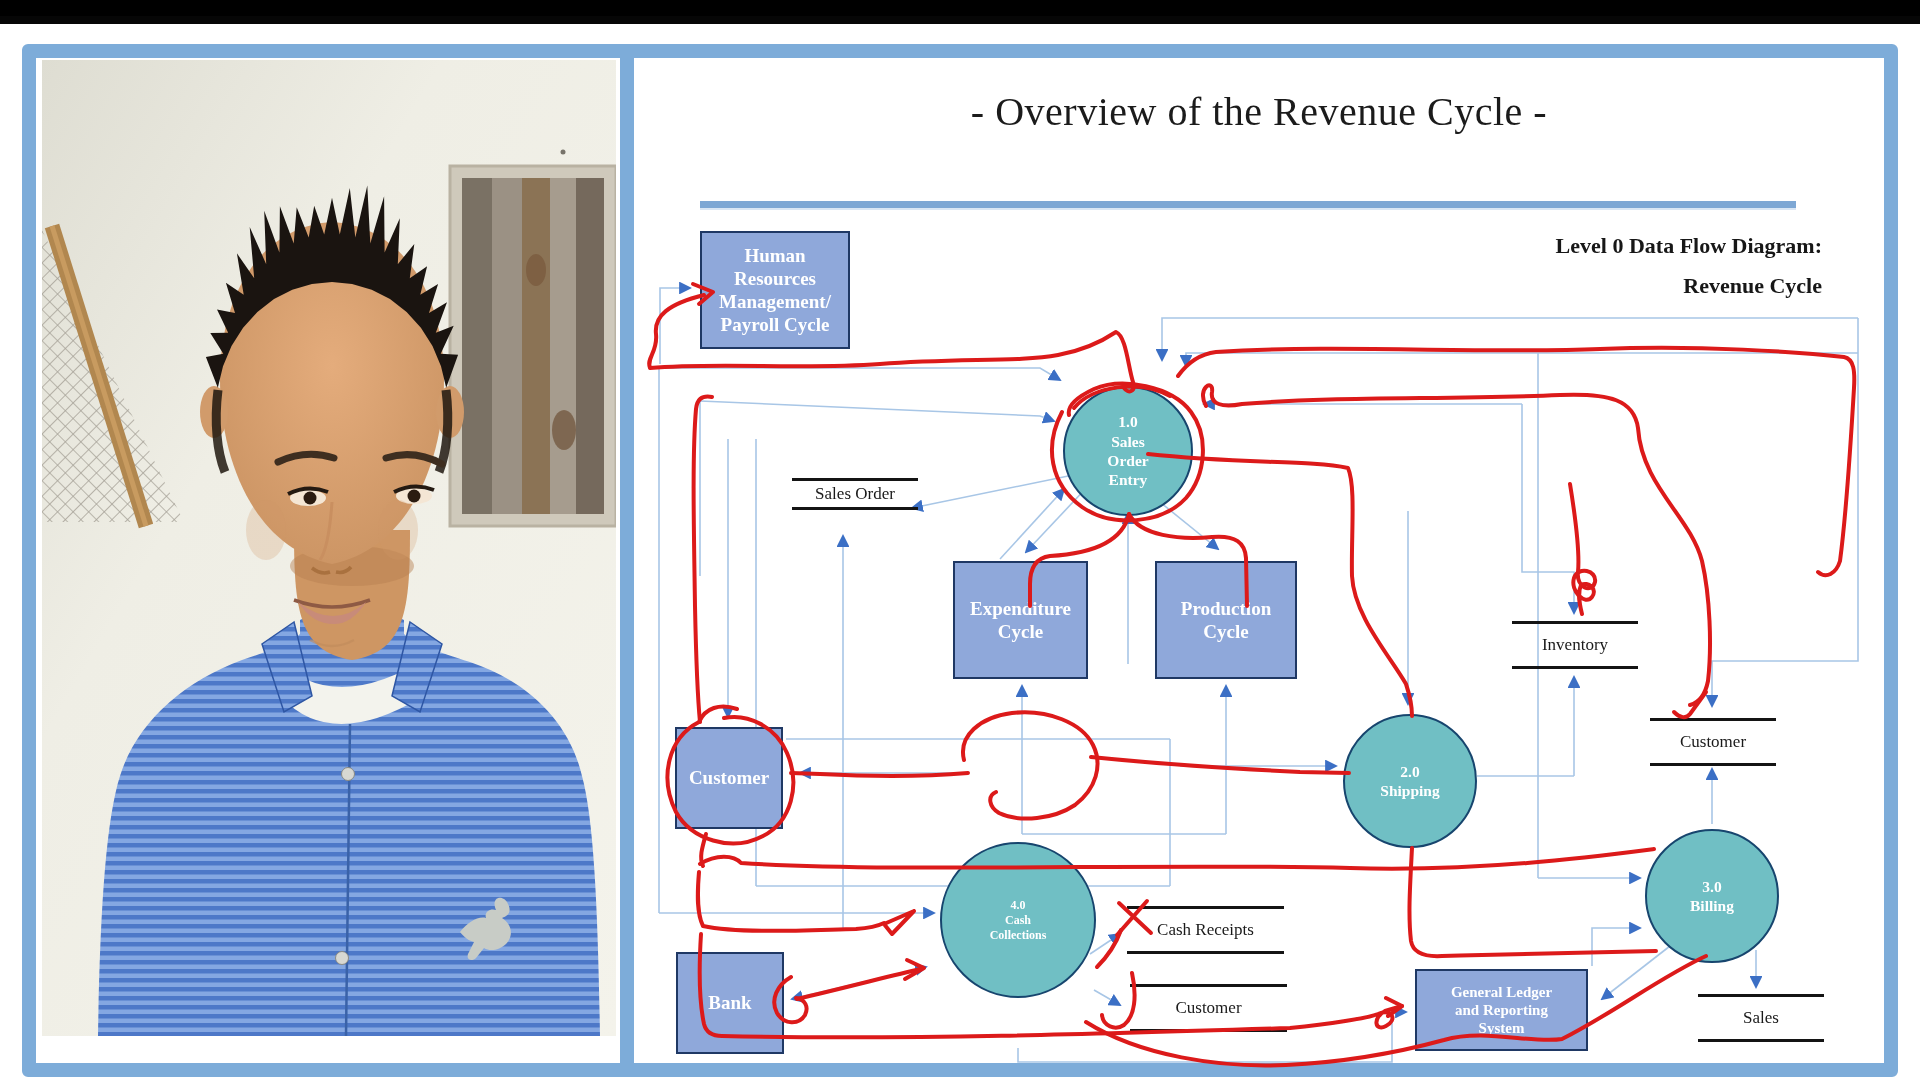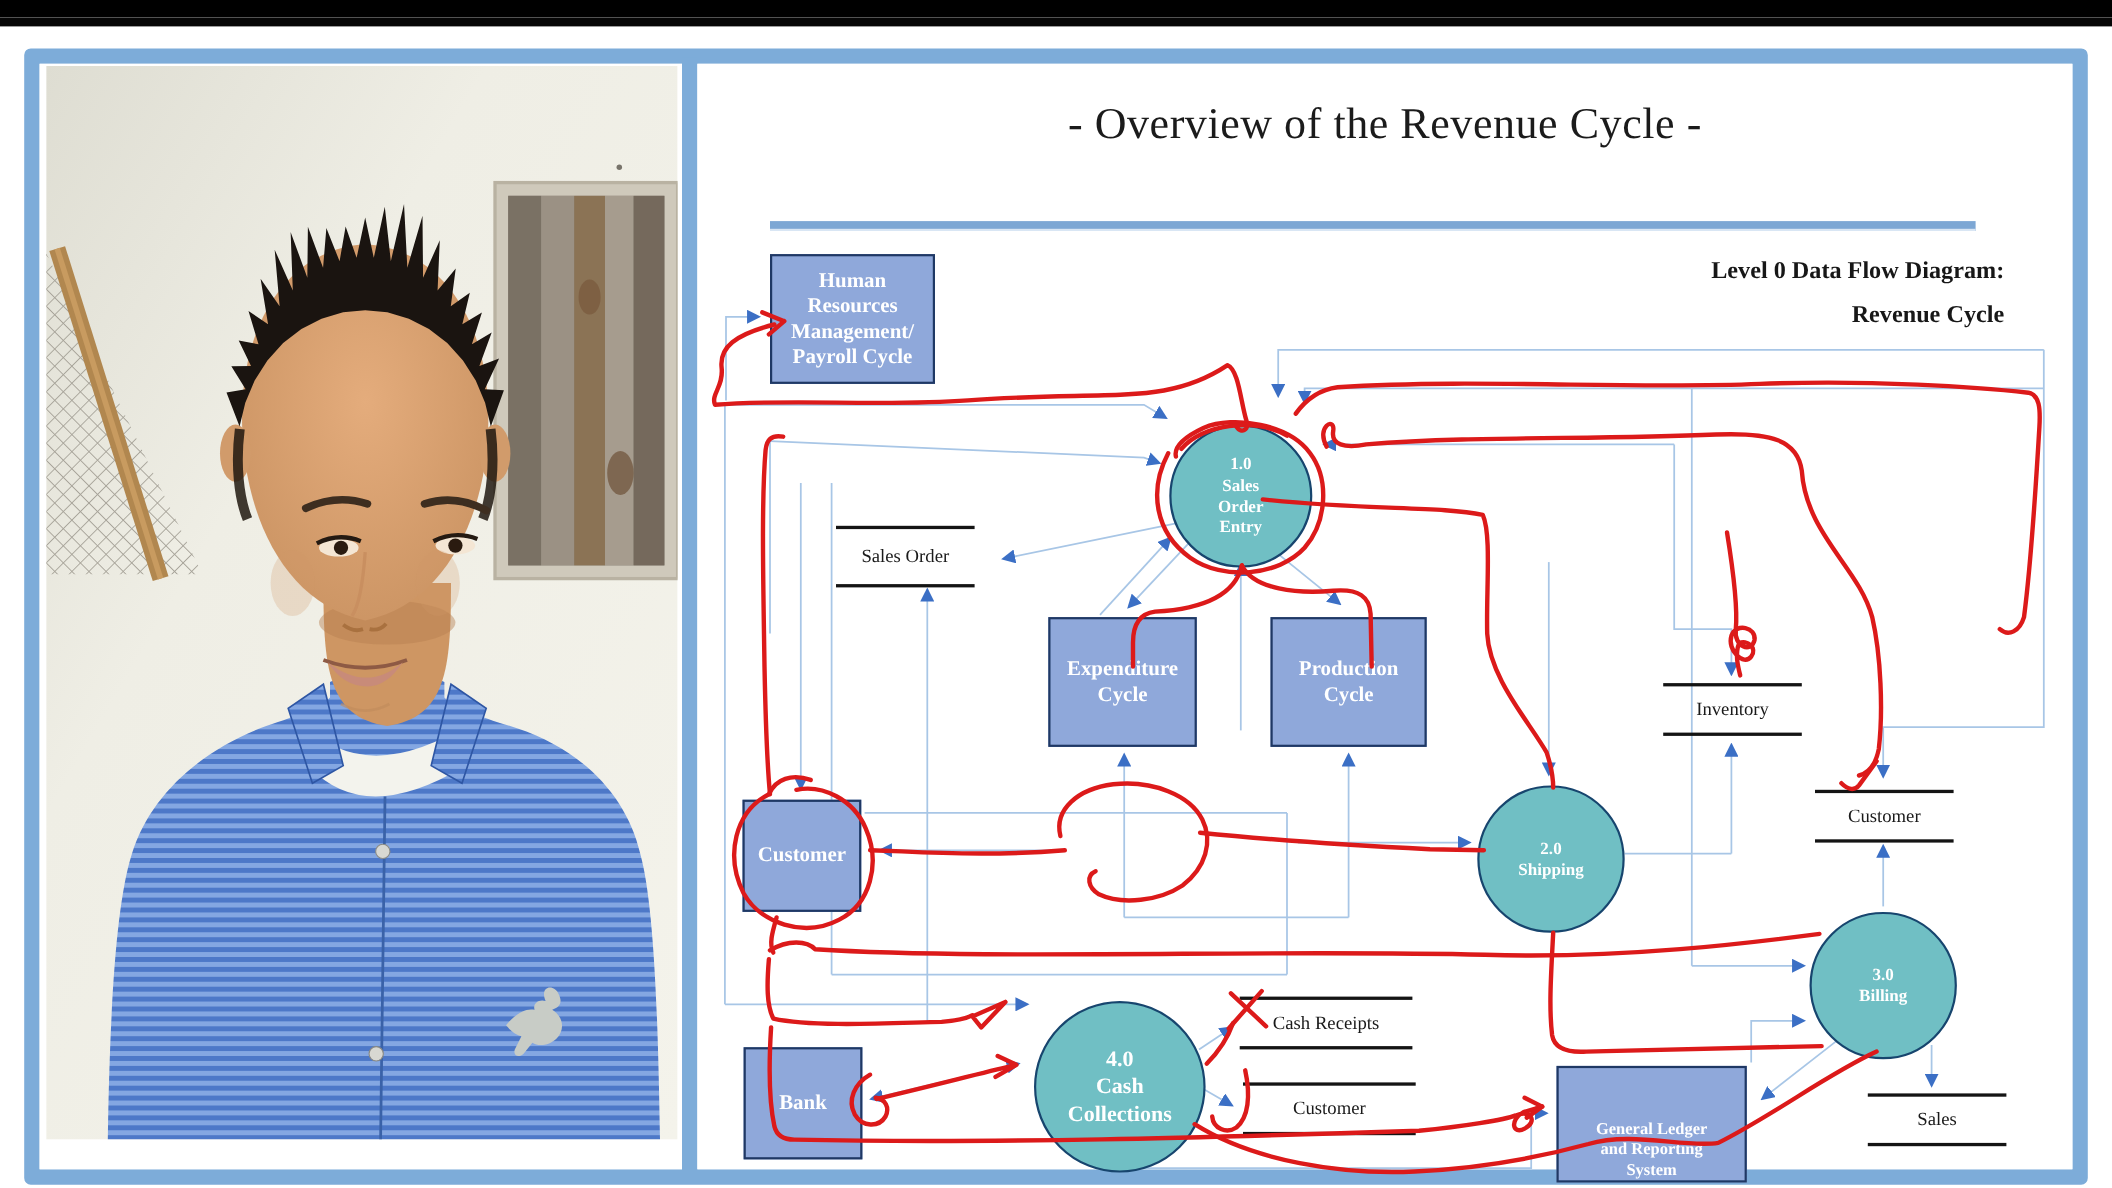"Sales Order" div.store { height: 56px -> 32px; left: 760px -> 792px }
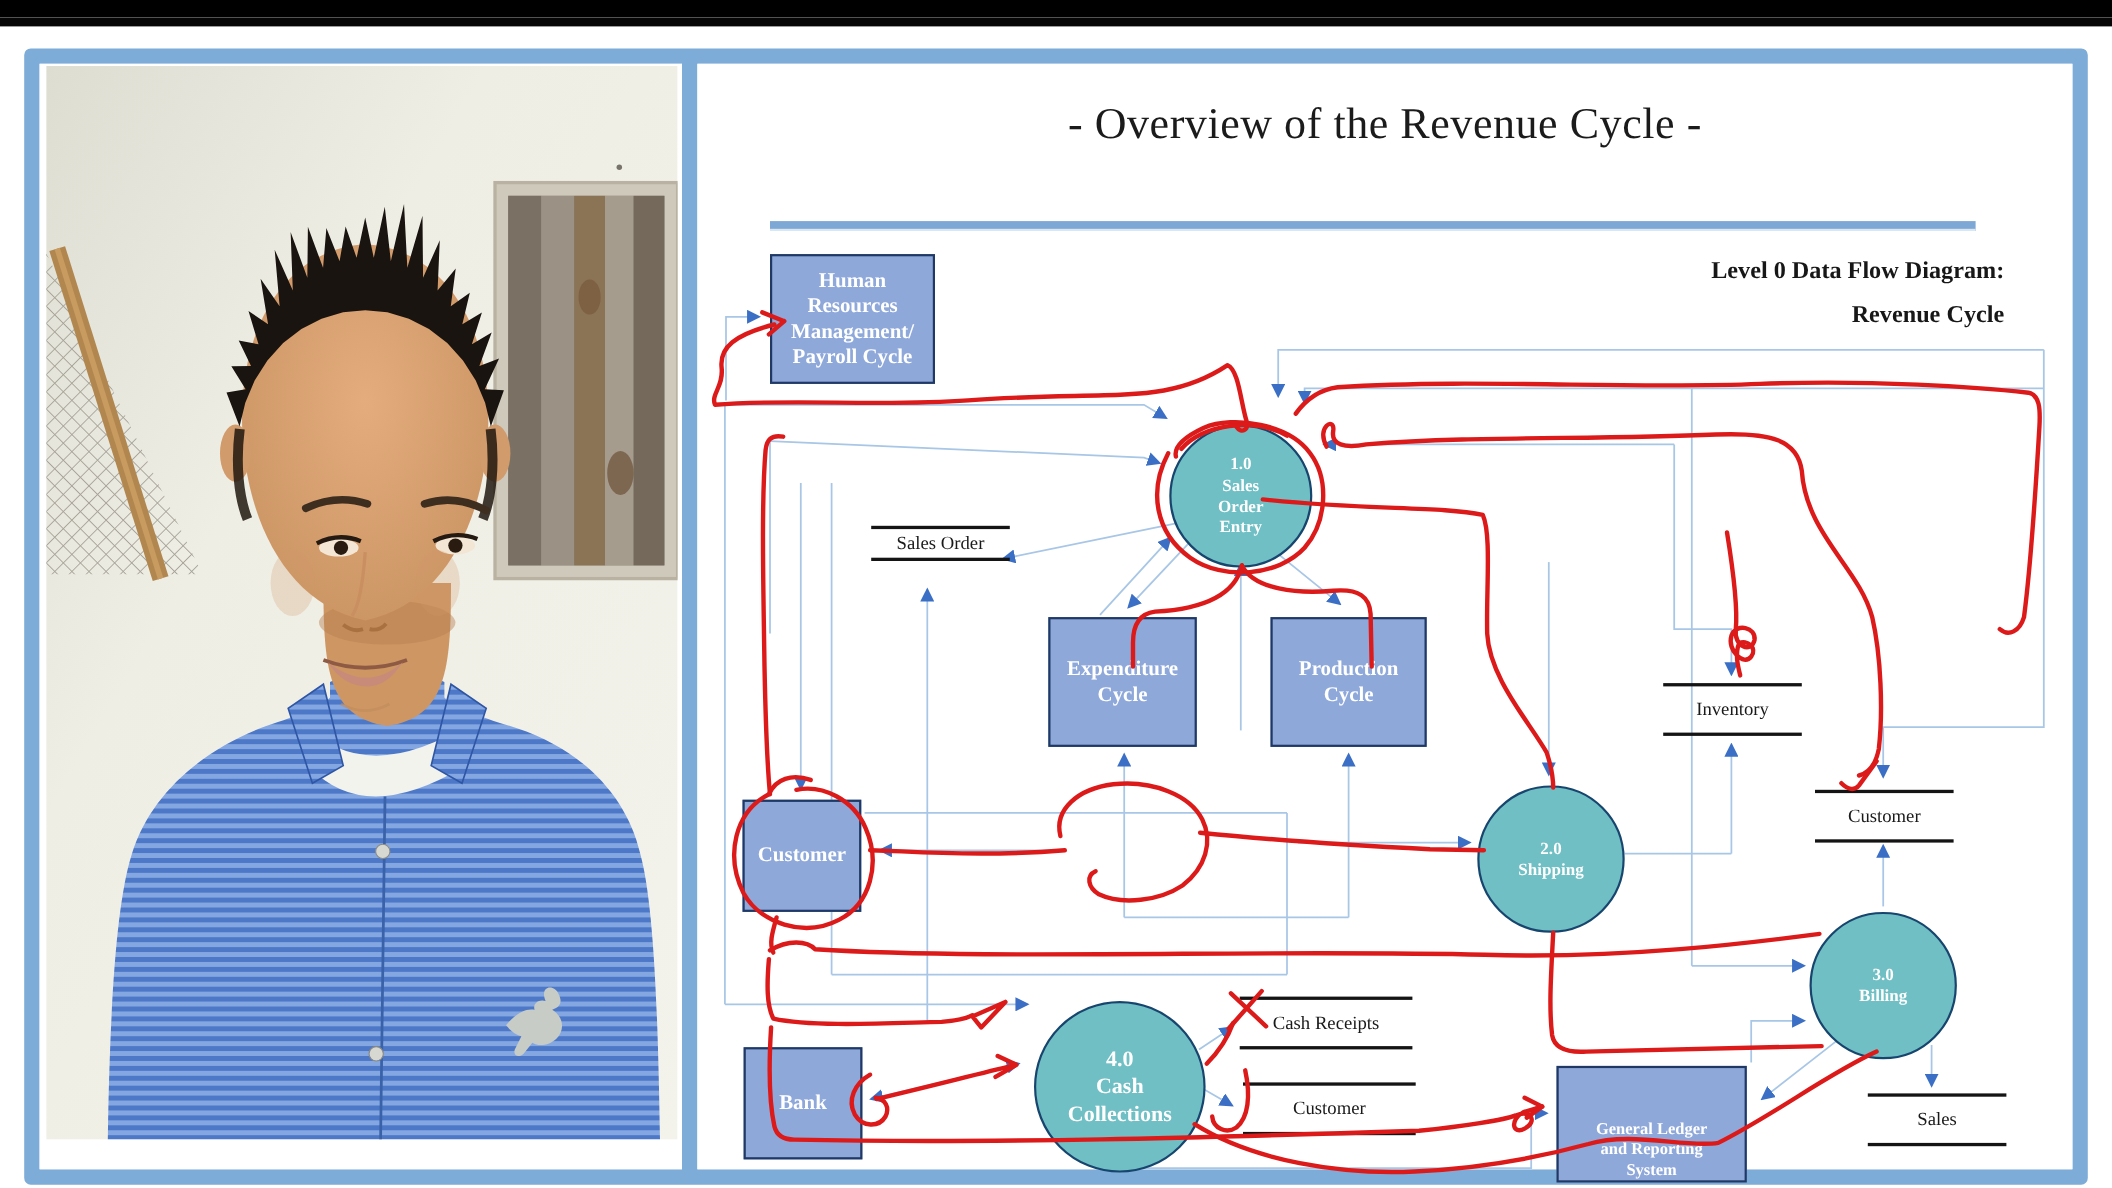"4.0" div.proc { font-size: 20px -> 12px; top: 894px -> 826px }
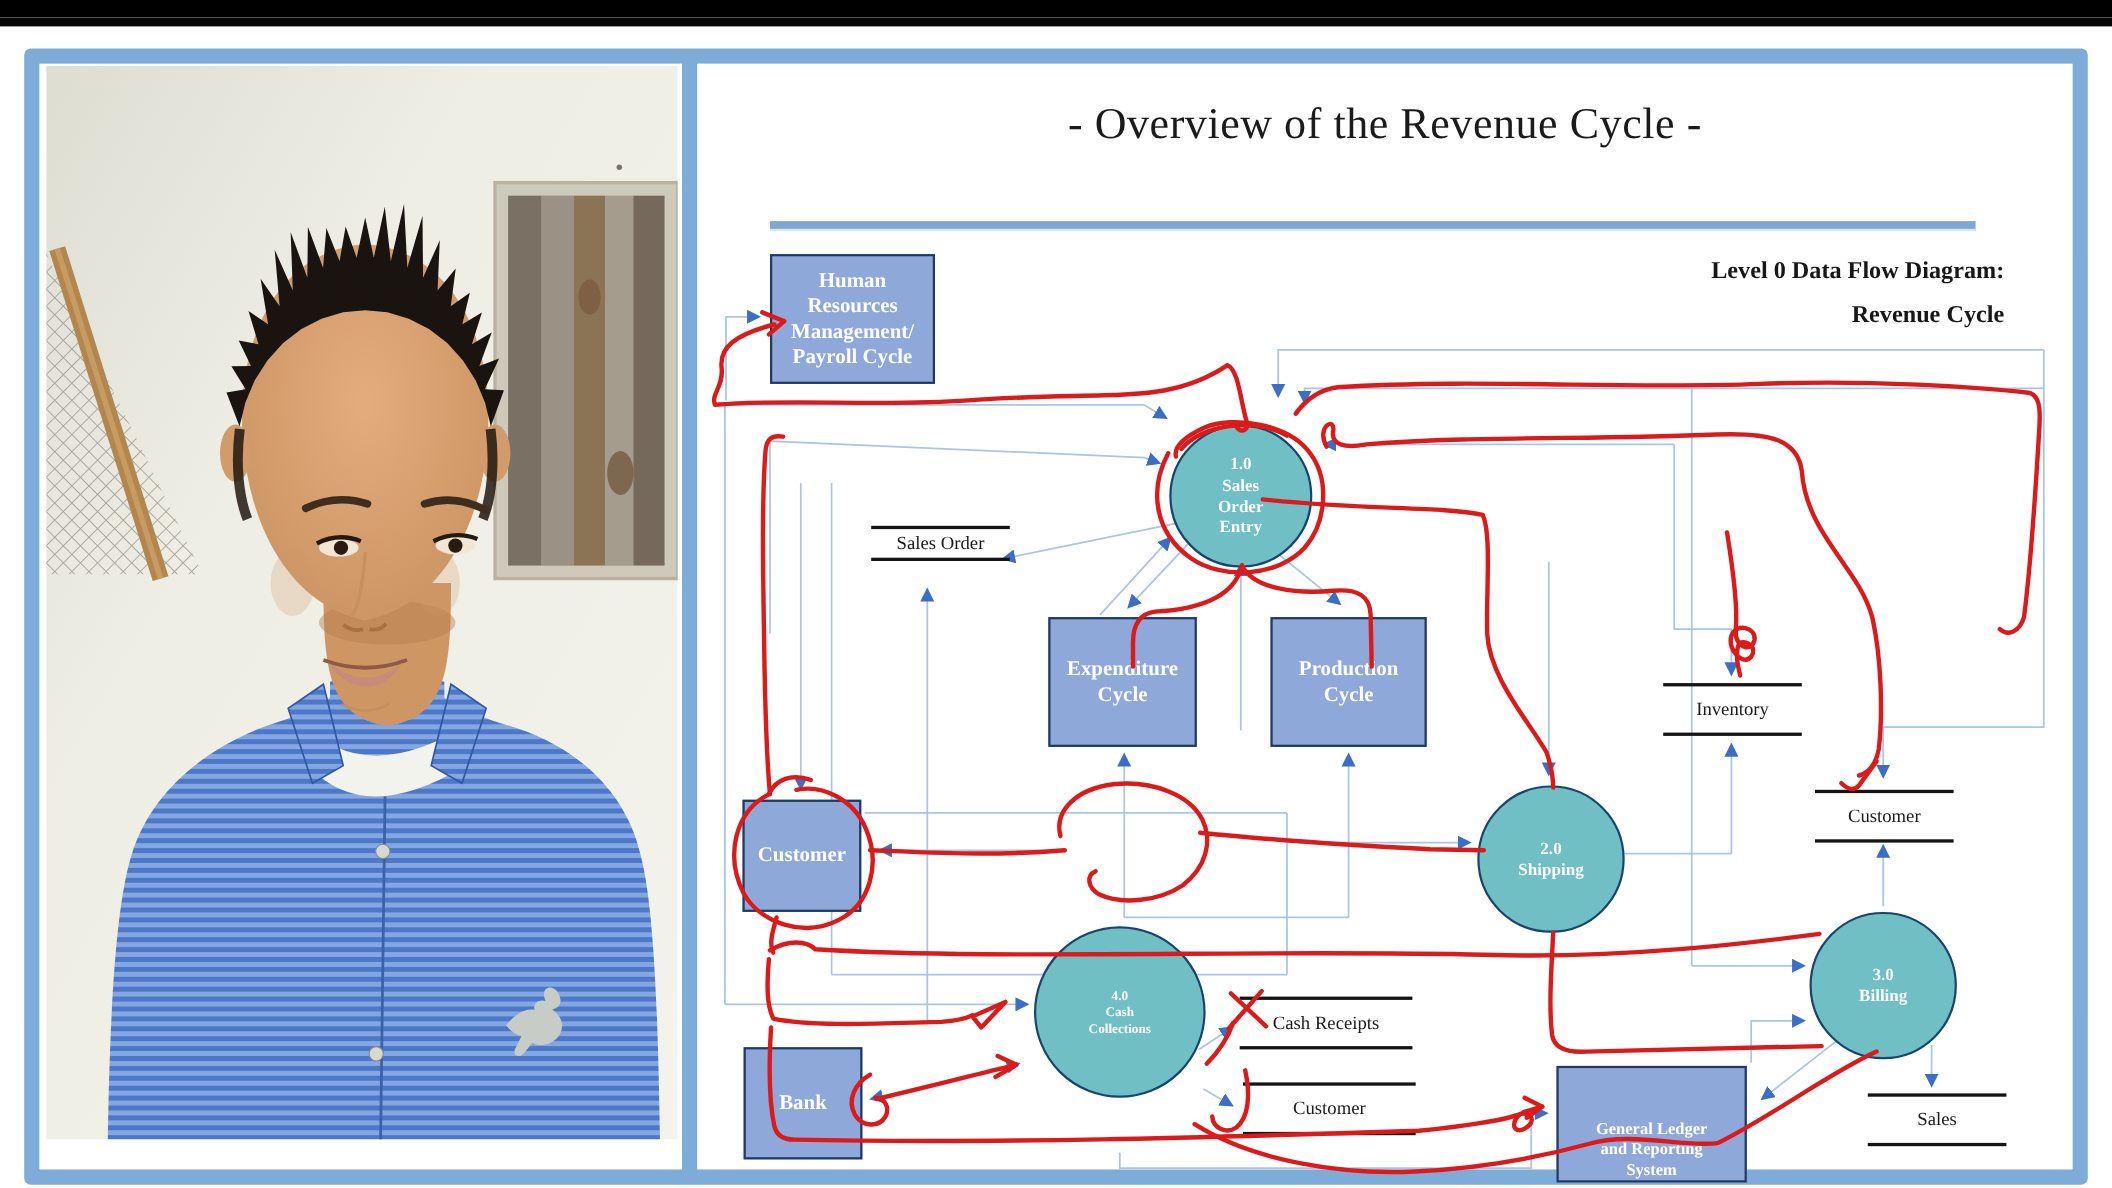"General Ledger" div.ent { align-items: flex-end -> none; height: 106px -> 82px }
